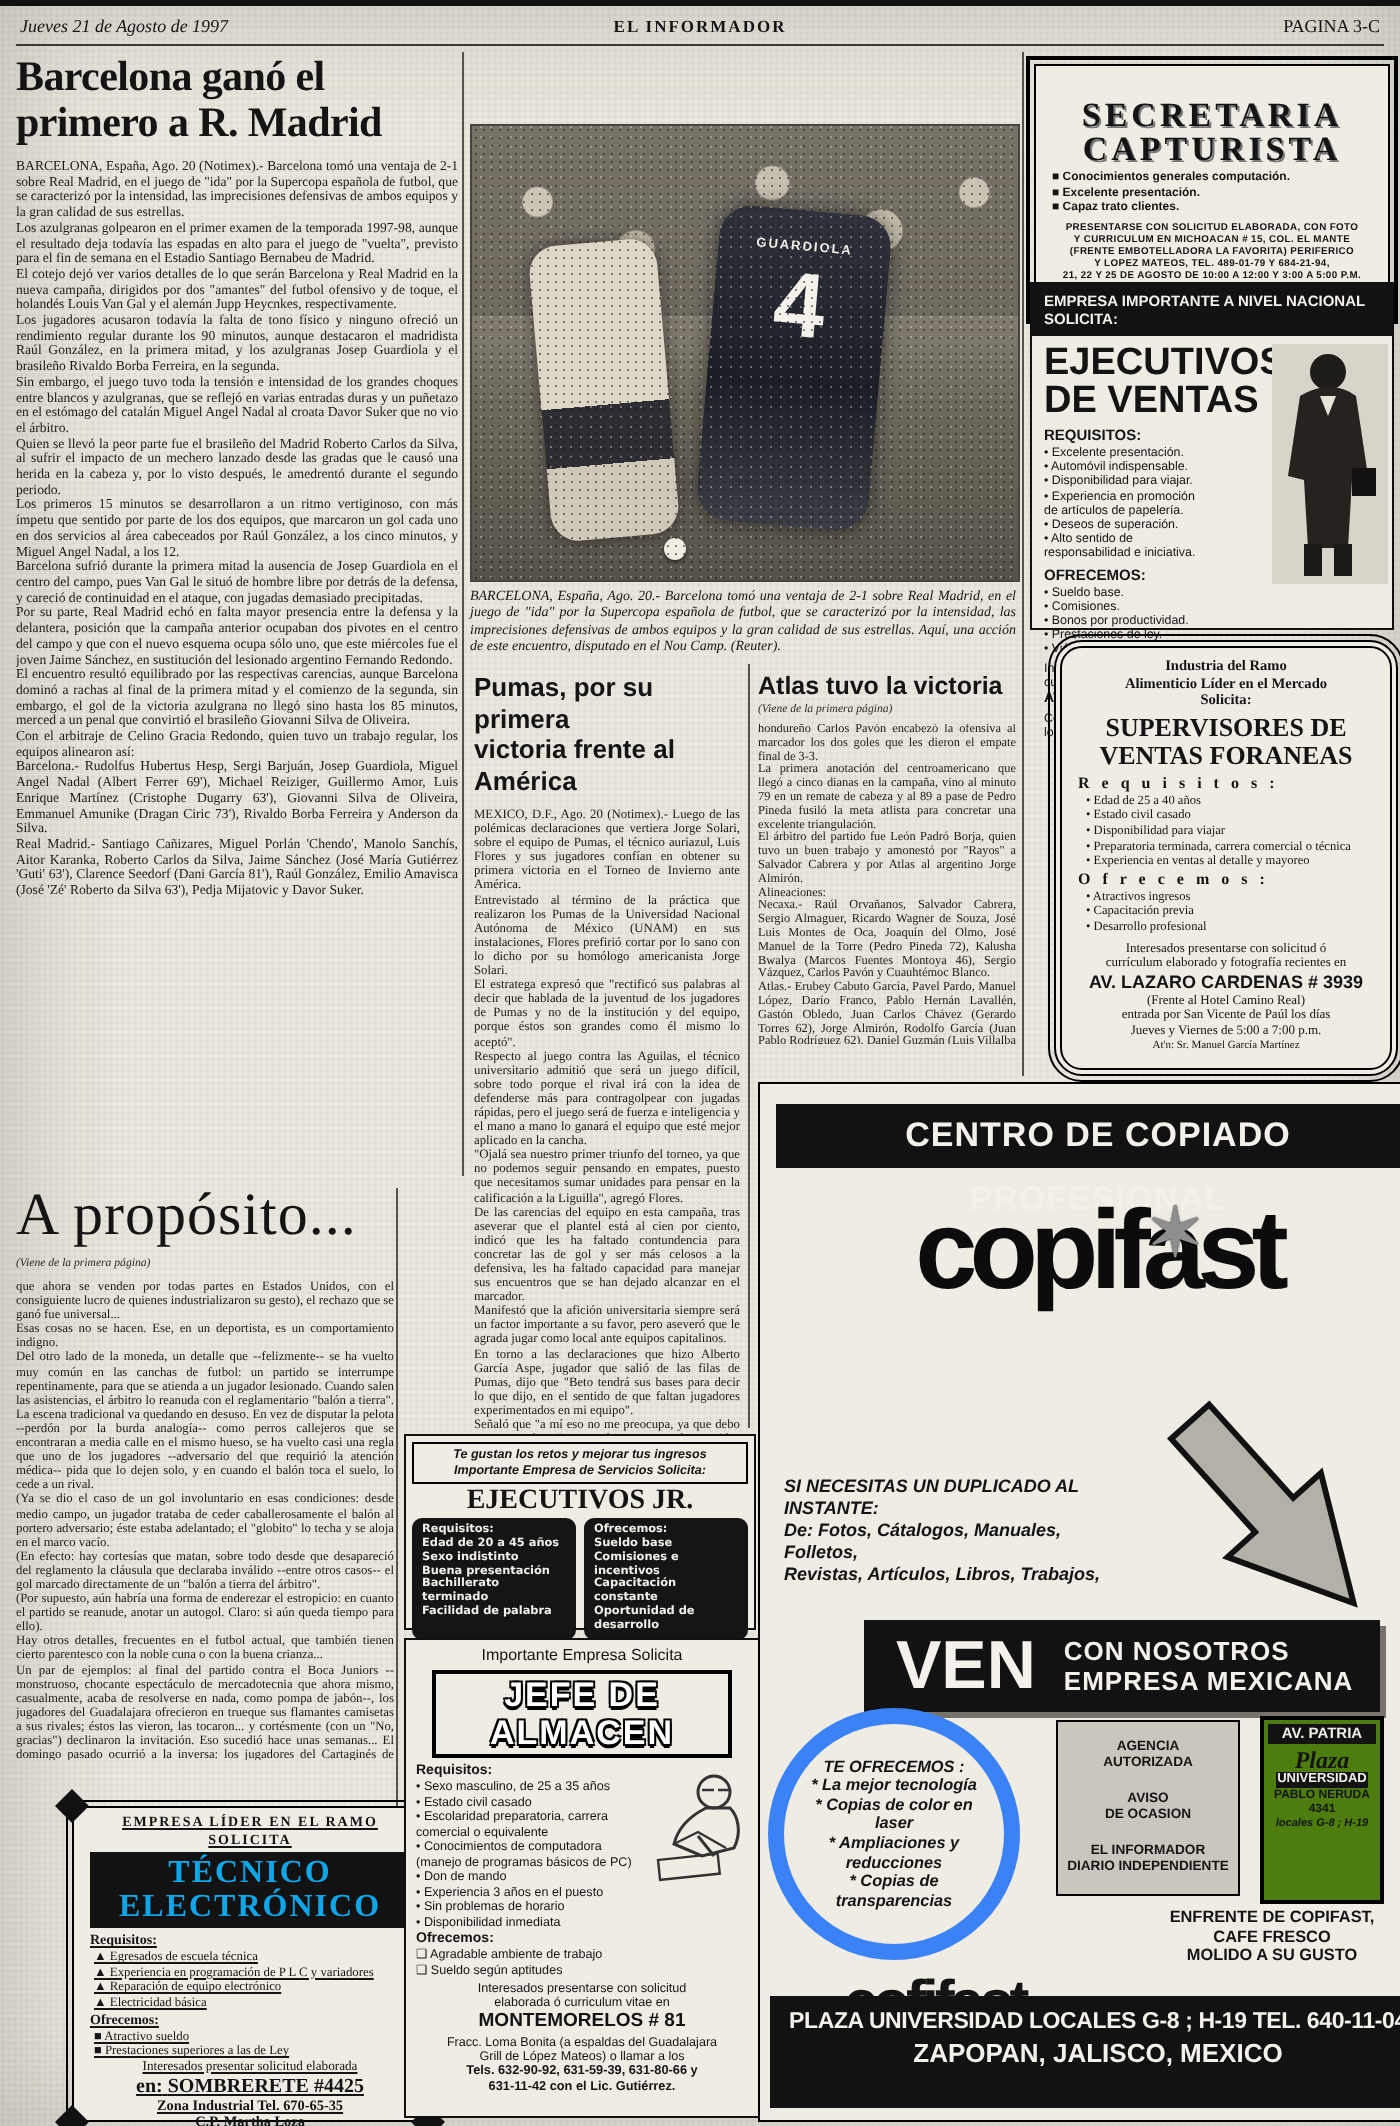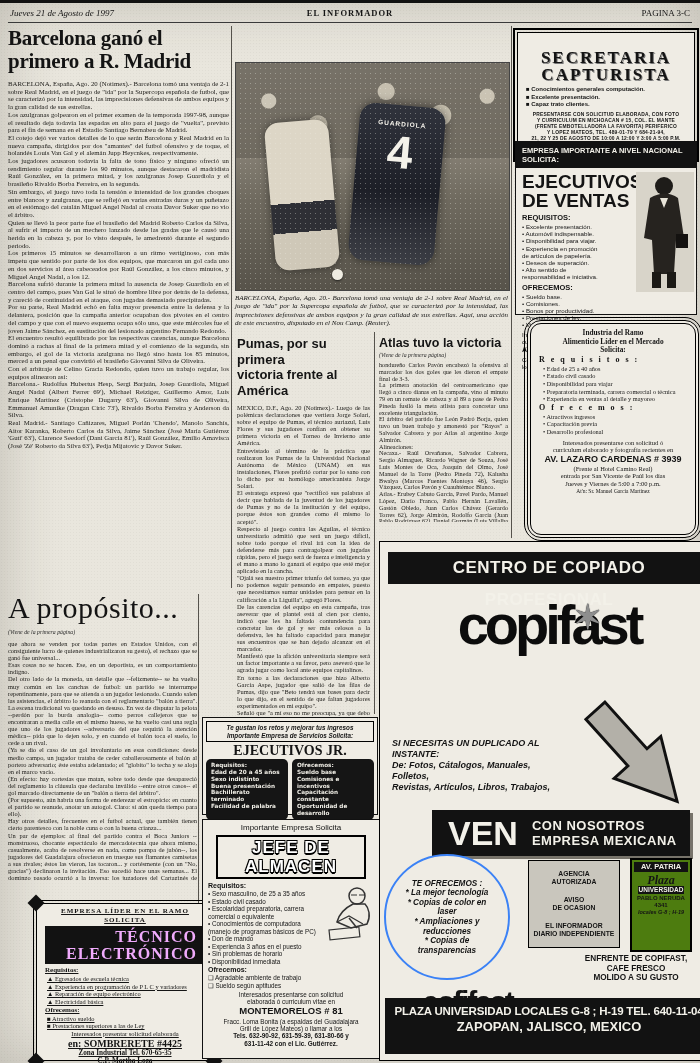"SUPERVISORES DE VENTAS FORANEAS" div.sup-title { html: none -> <div>SUPERVISORES DE VENTAS FORANEAS</div> }
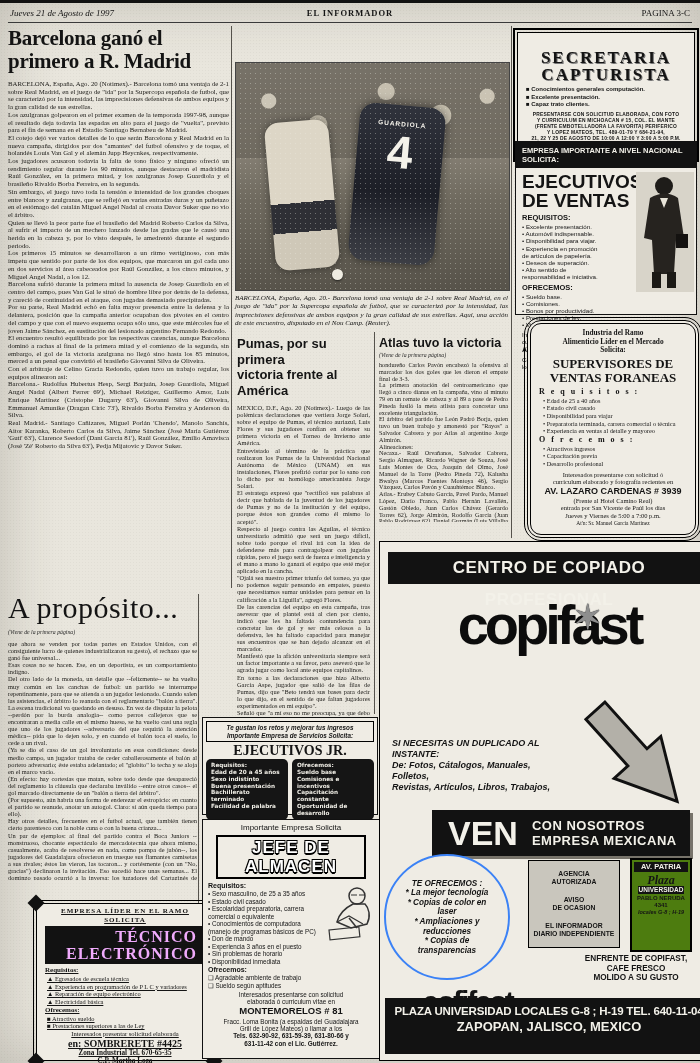"TE OFRECEMOS :" .cf-circle { border: 2px solid #3b82f6 -> 8px solid #3b82f6 }
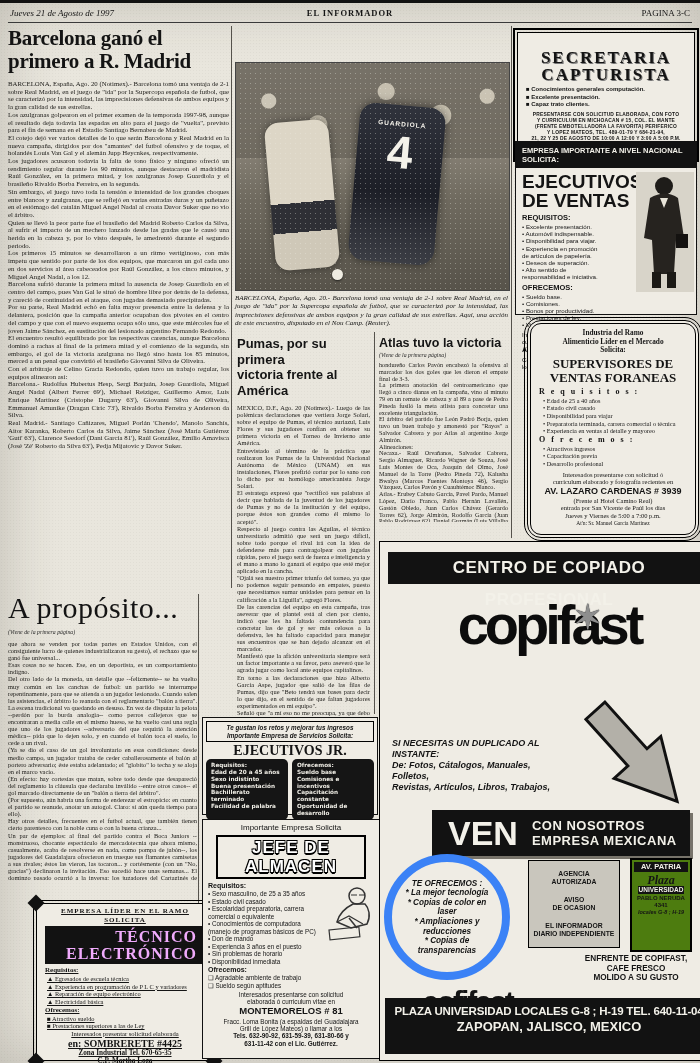"TÉCNICO" .tec-titlebox { color: #f0abfc -> #0ea5e9; text-align: right -> center }
